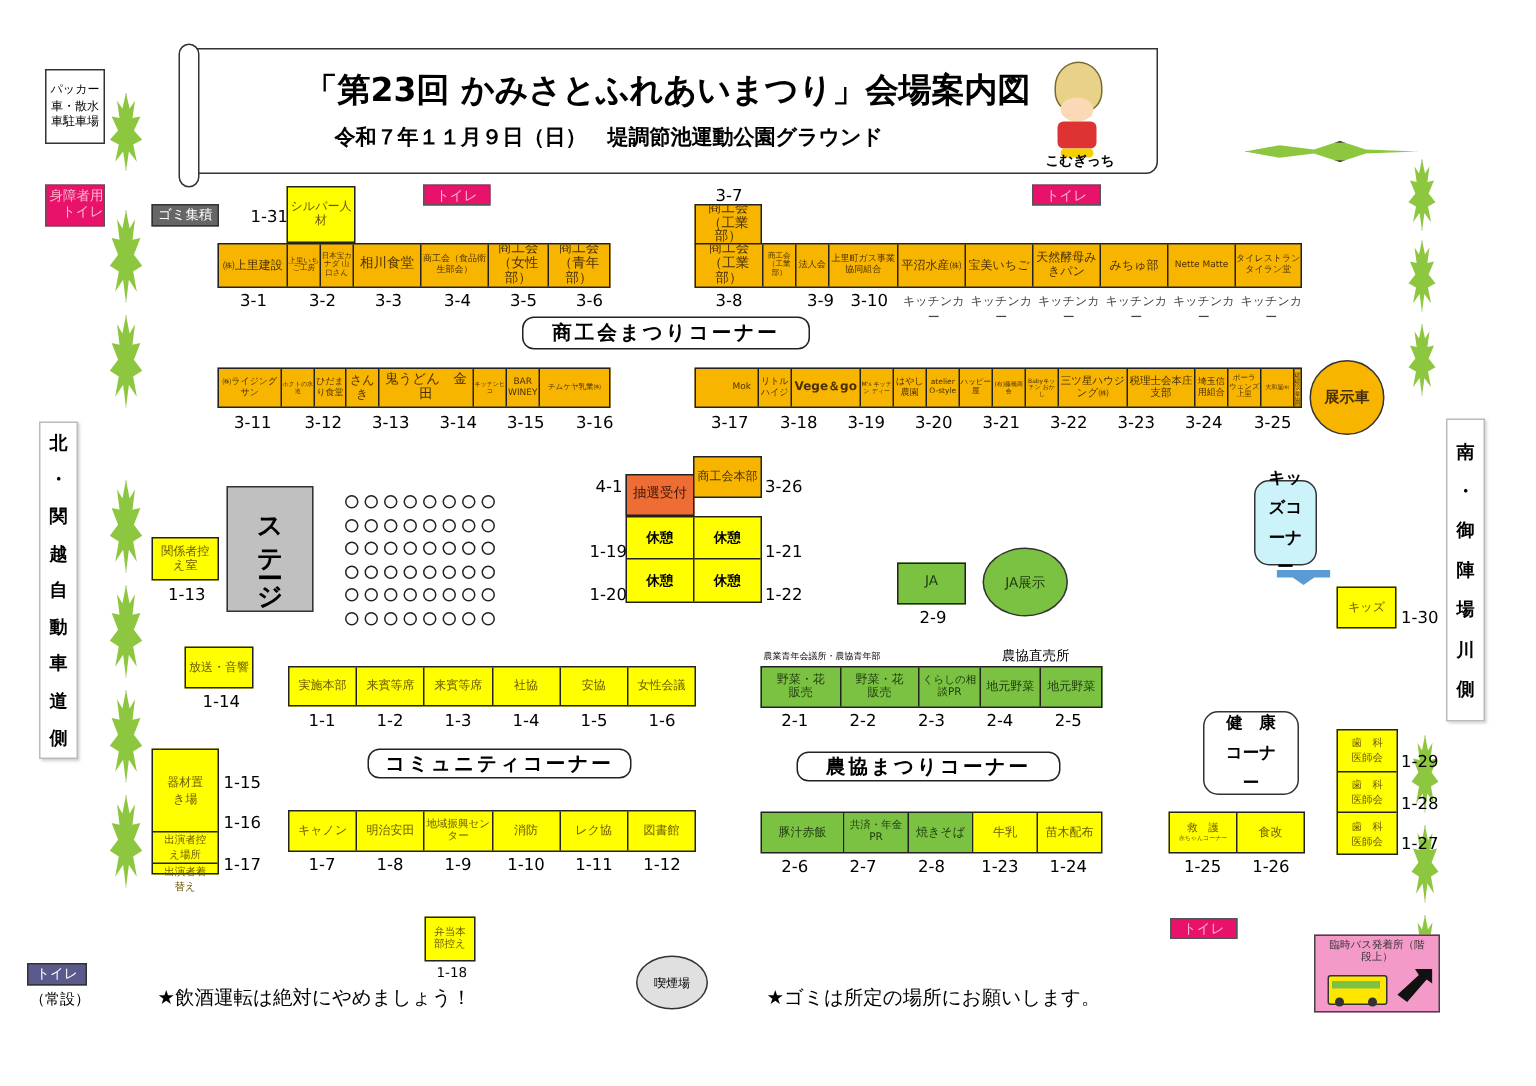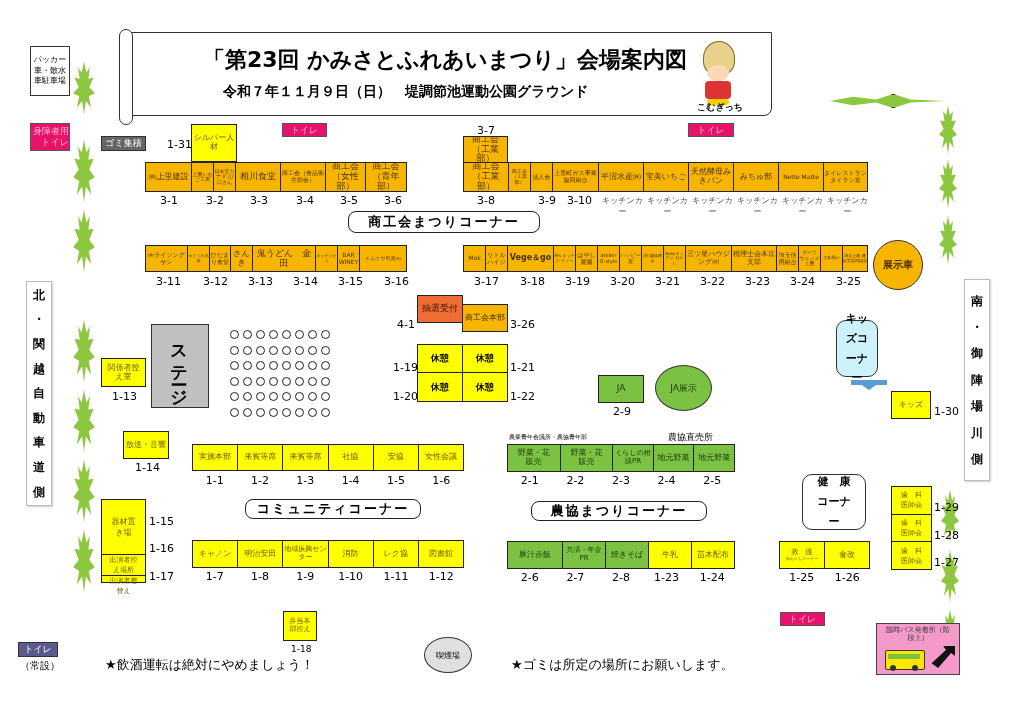"Vege＆go" div.row { padding-left: none -> 20px }
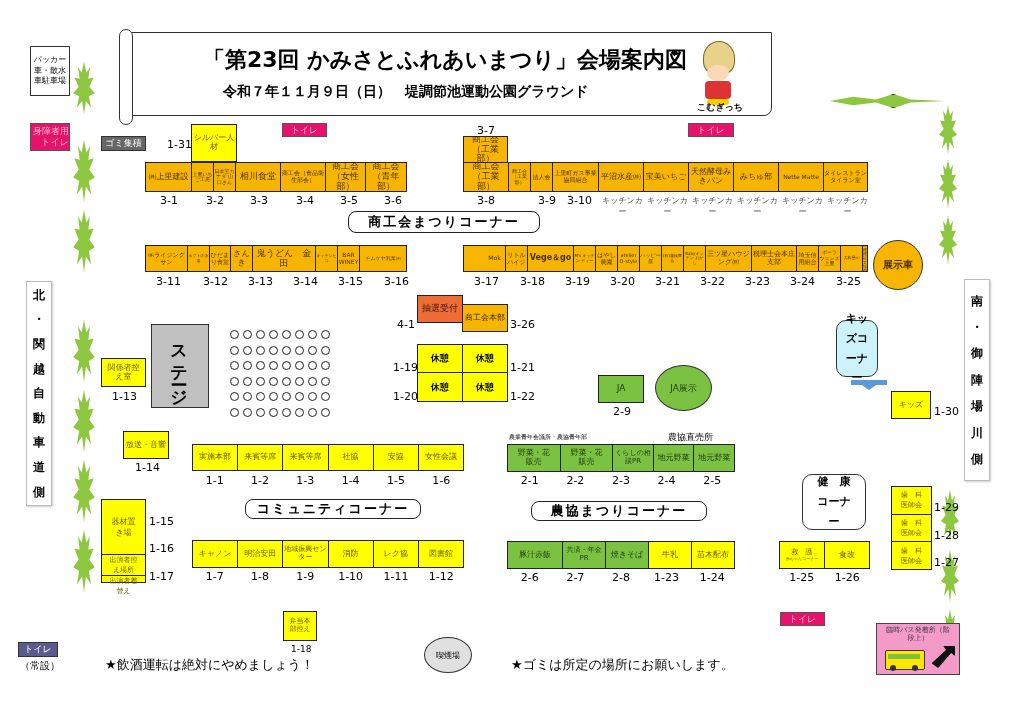"抽選受付" div.booth { top: 295px -> 316px }
